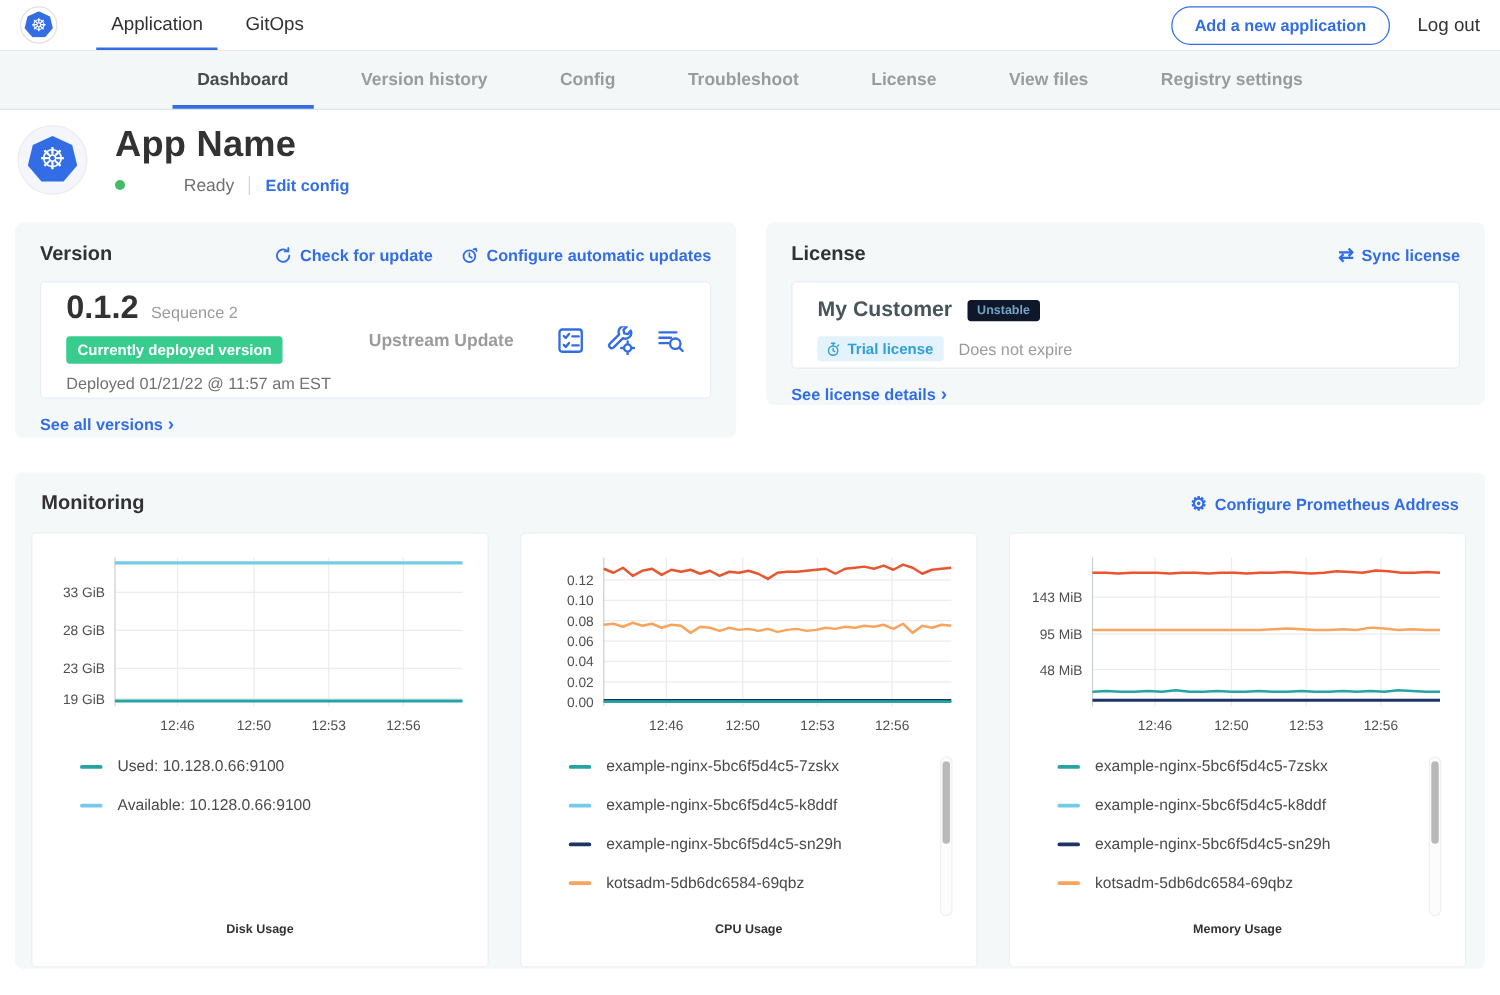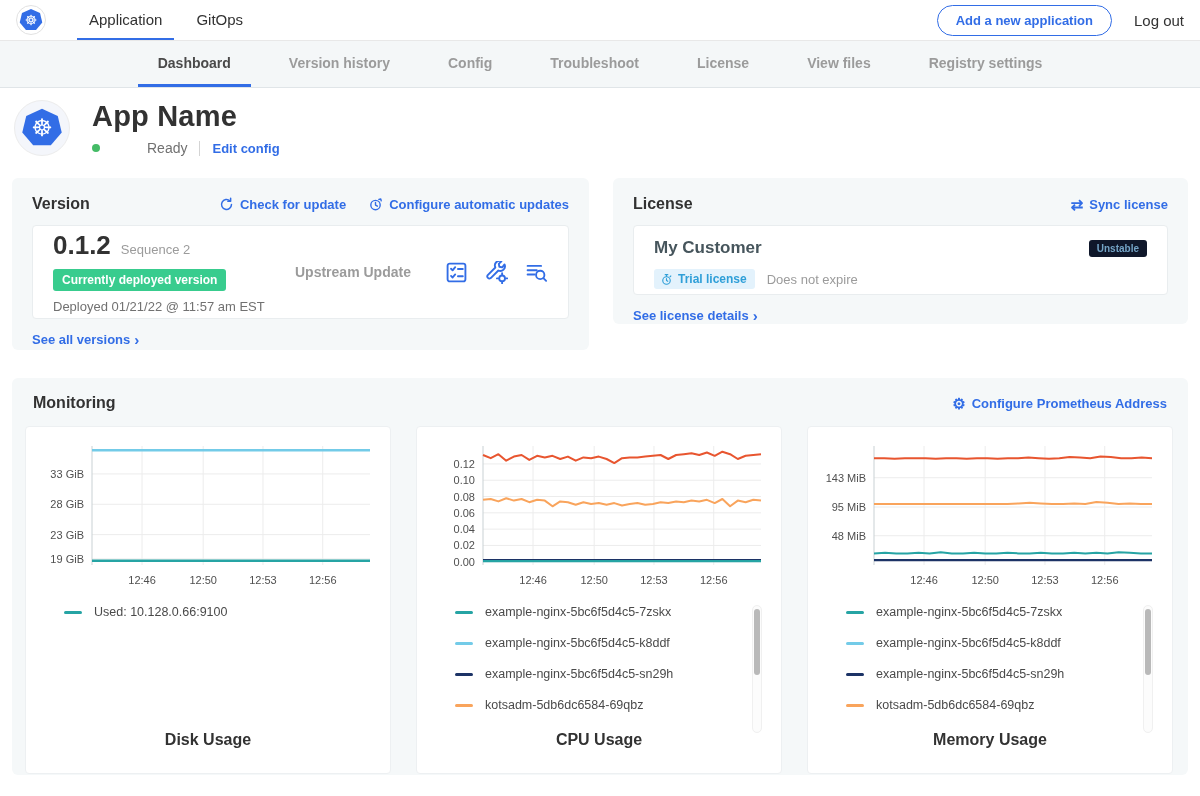"My Customer" .license-line1 { justify-content: space-between -> none }
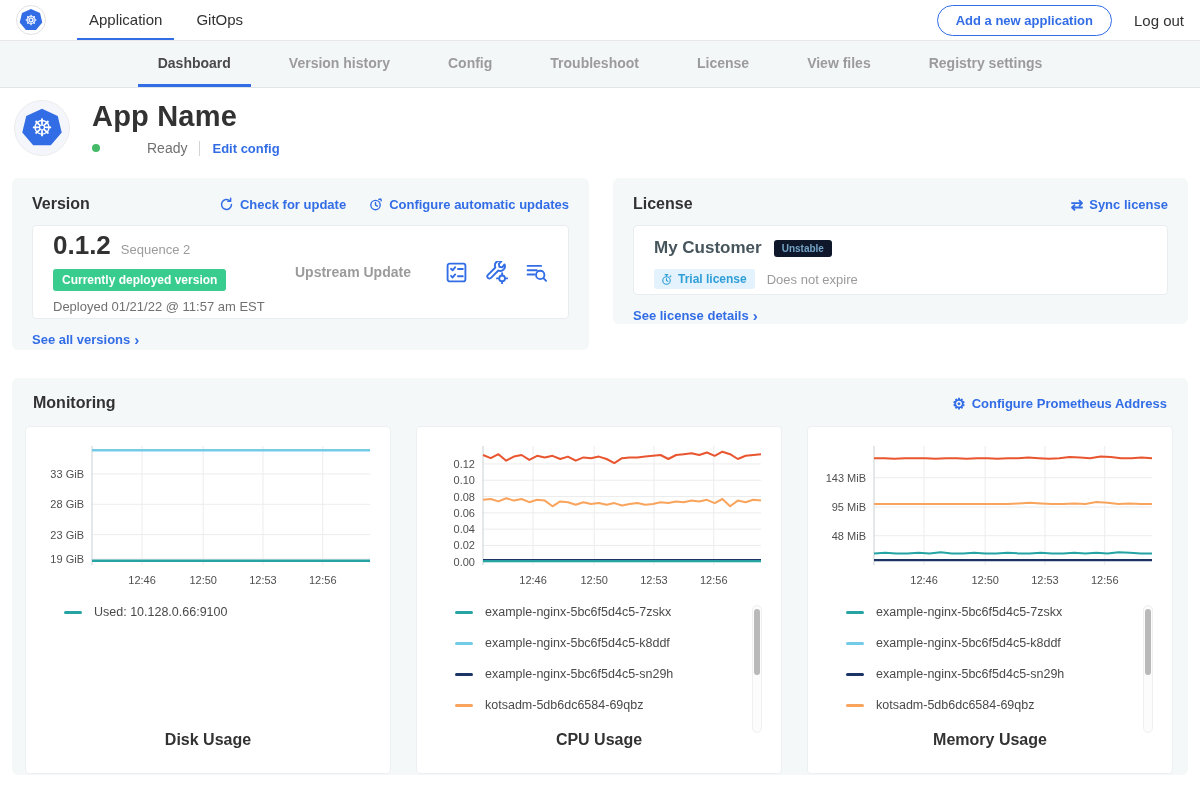"Available: 10.128.0.66:9100" div.legend-item { html: none -> <div> <span></span> <span>Available: 10.128.0.66:9100</span> </div> }
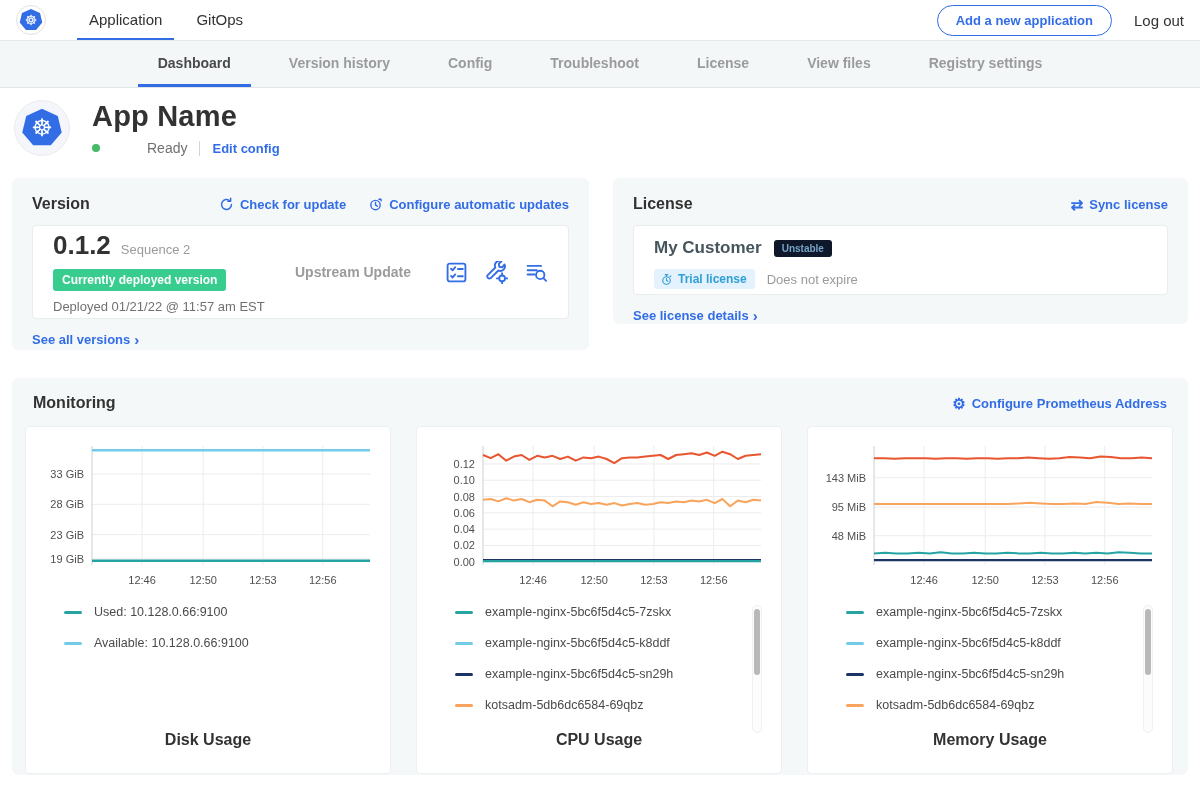"Disk Usage" .chart-title { font-size: 16px -> 10px }
